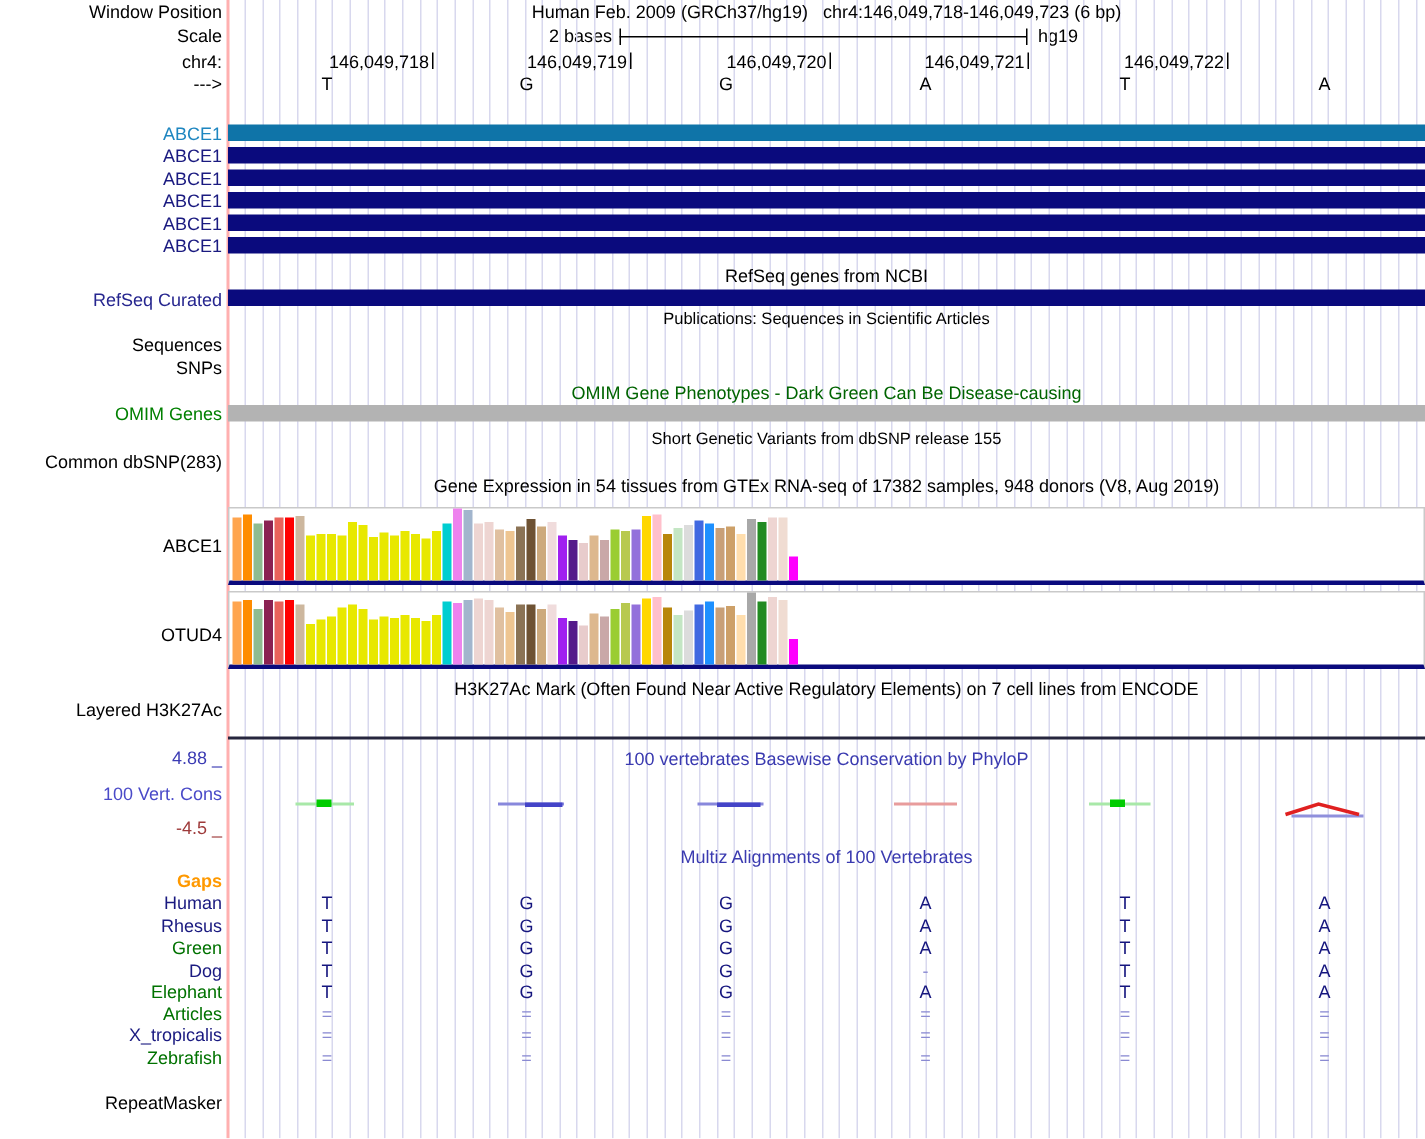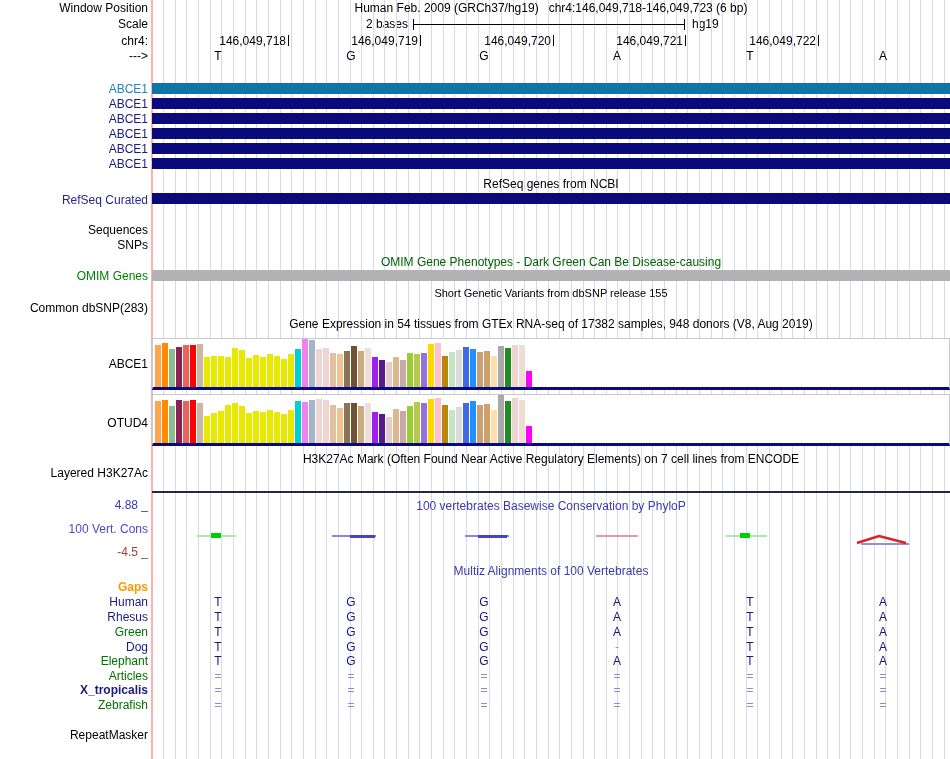"Publications: Sequences in Scientific" div.center-header { html: none -> <div>Publications: Sequences in Scientific Articles</div> }
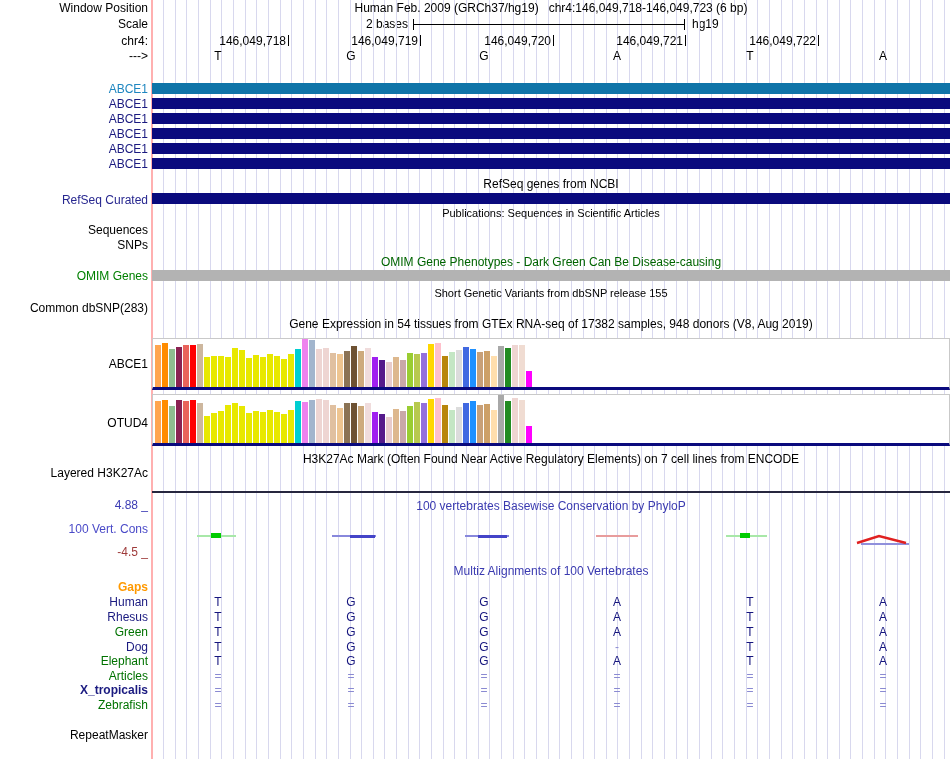"X_tropicalis" div.gutter { font-weight: bold -> none }
